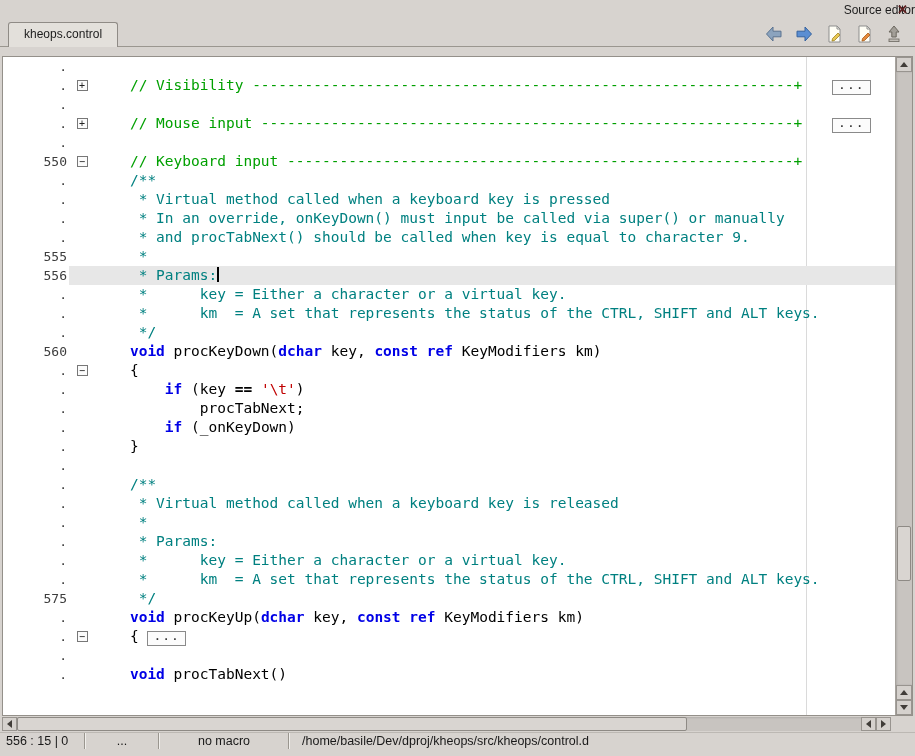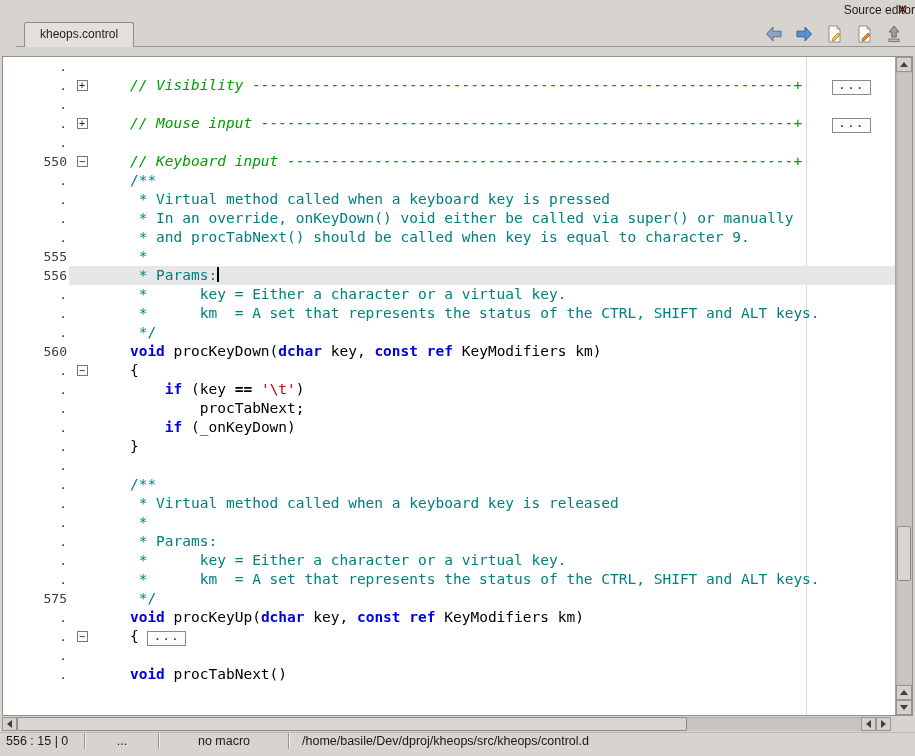"kheops.control" .tabbar { left: 16px -> 0 }
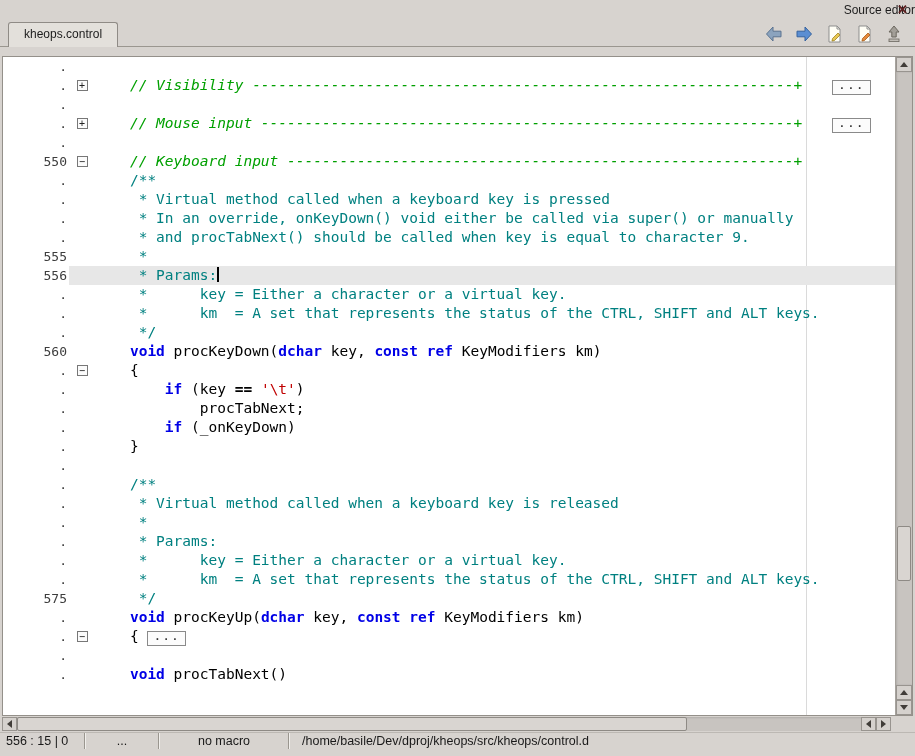"// Visibility" .s-com { font-style: italic -> none }
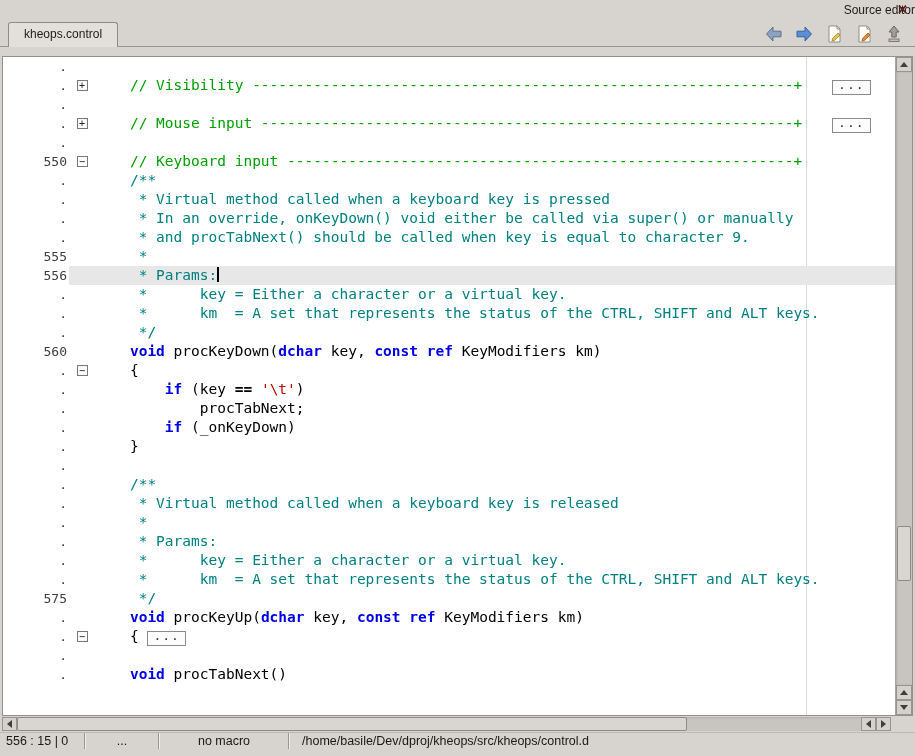"* In an override, onKeyDown()" span.s-doc { text: void either -> must input }
